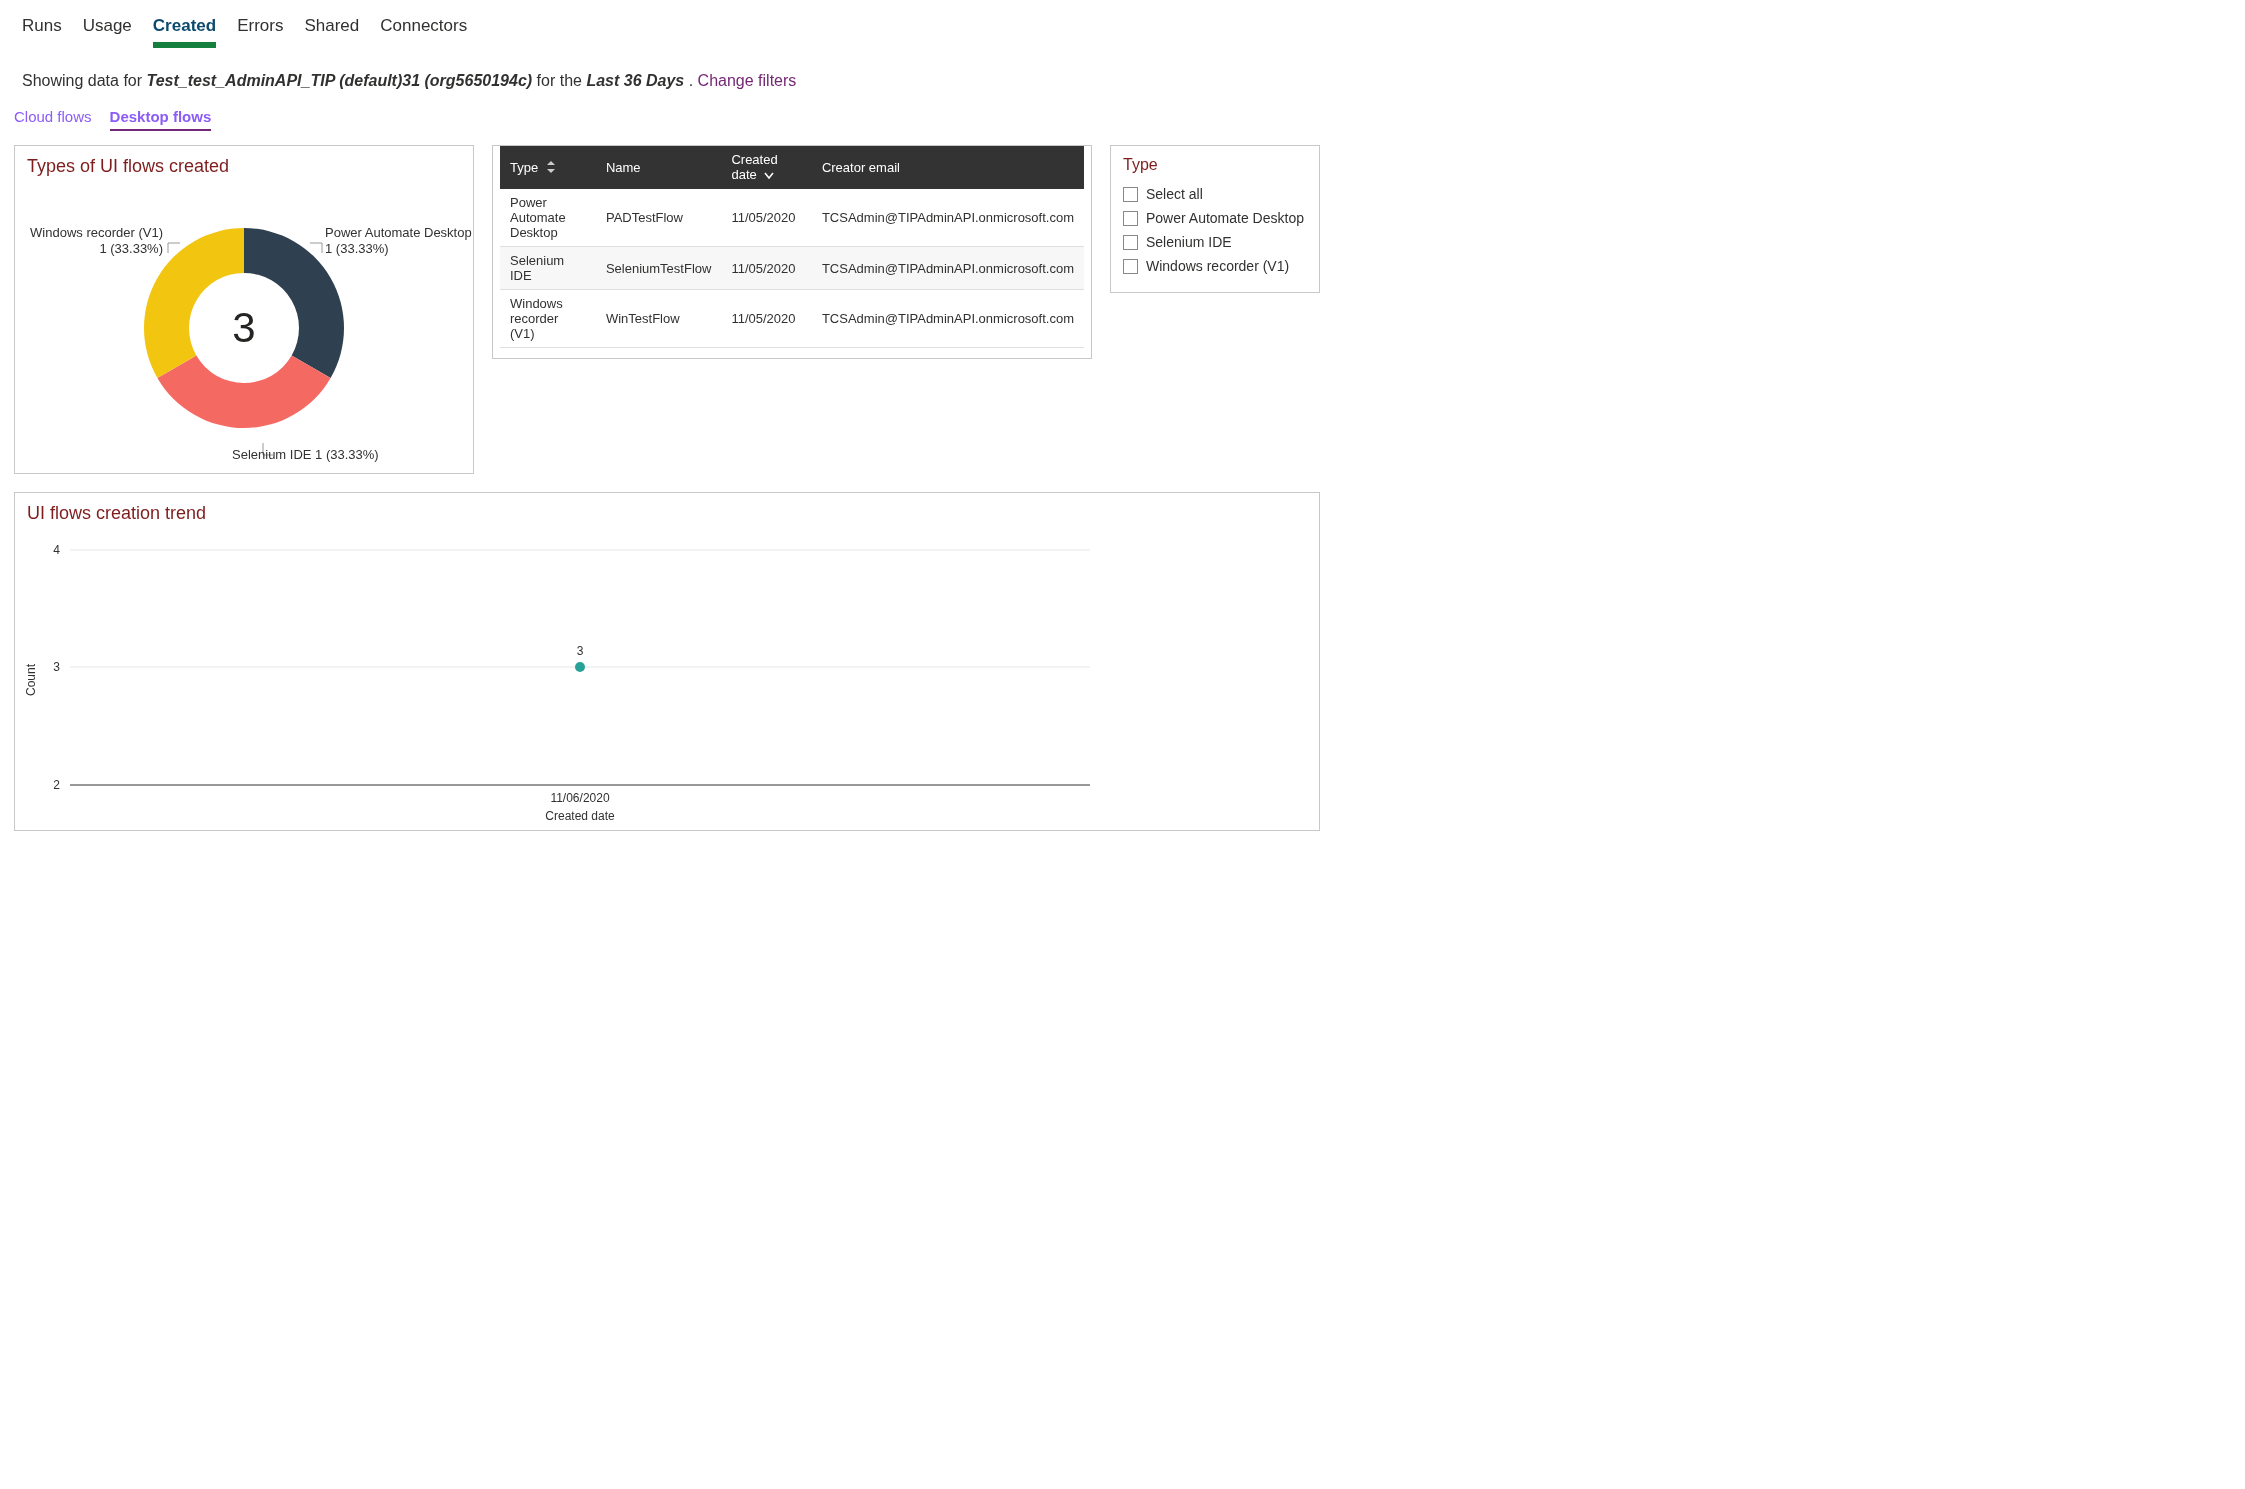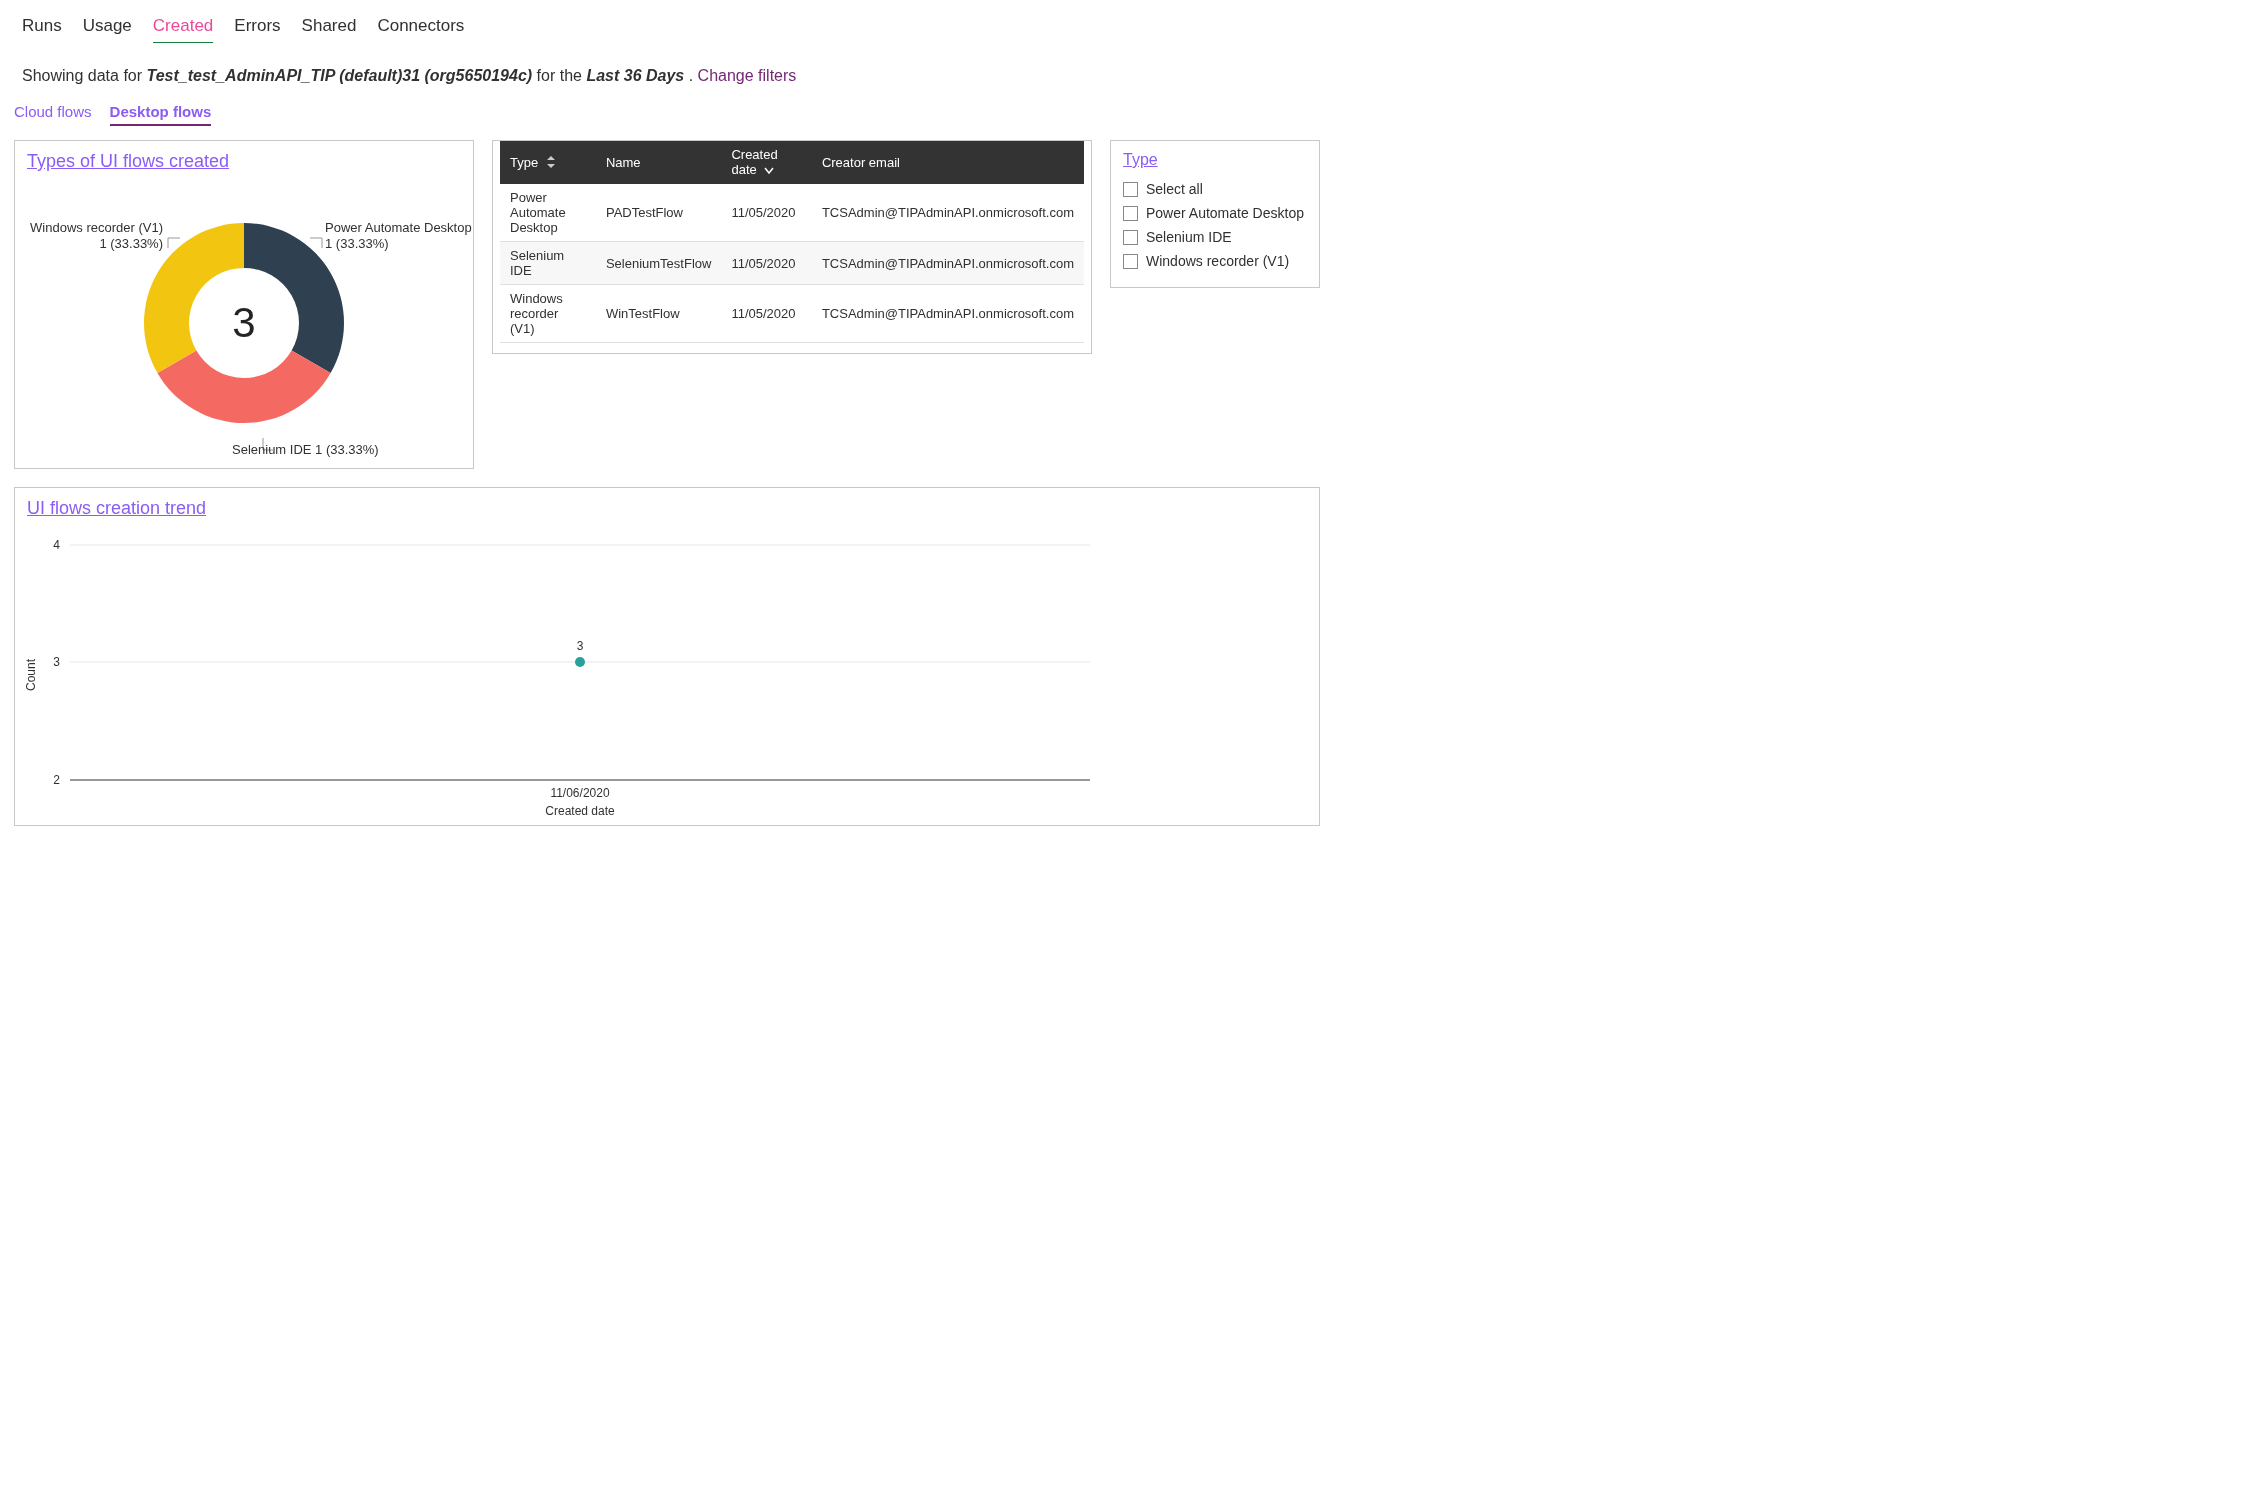"Created" .main-tab.active { border-bottom: 1px solid #15803d -> 6px solid #15803d; color: #ec4899 -> #0c4a6e; font-weight: 400 -> 700 }
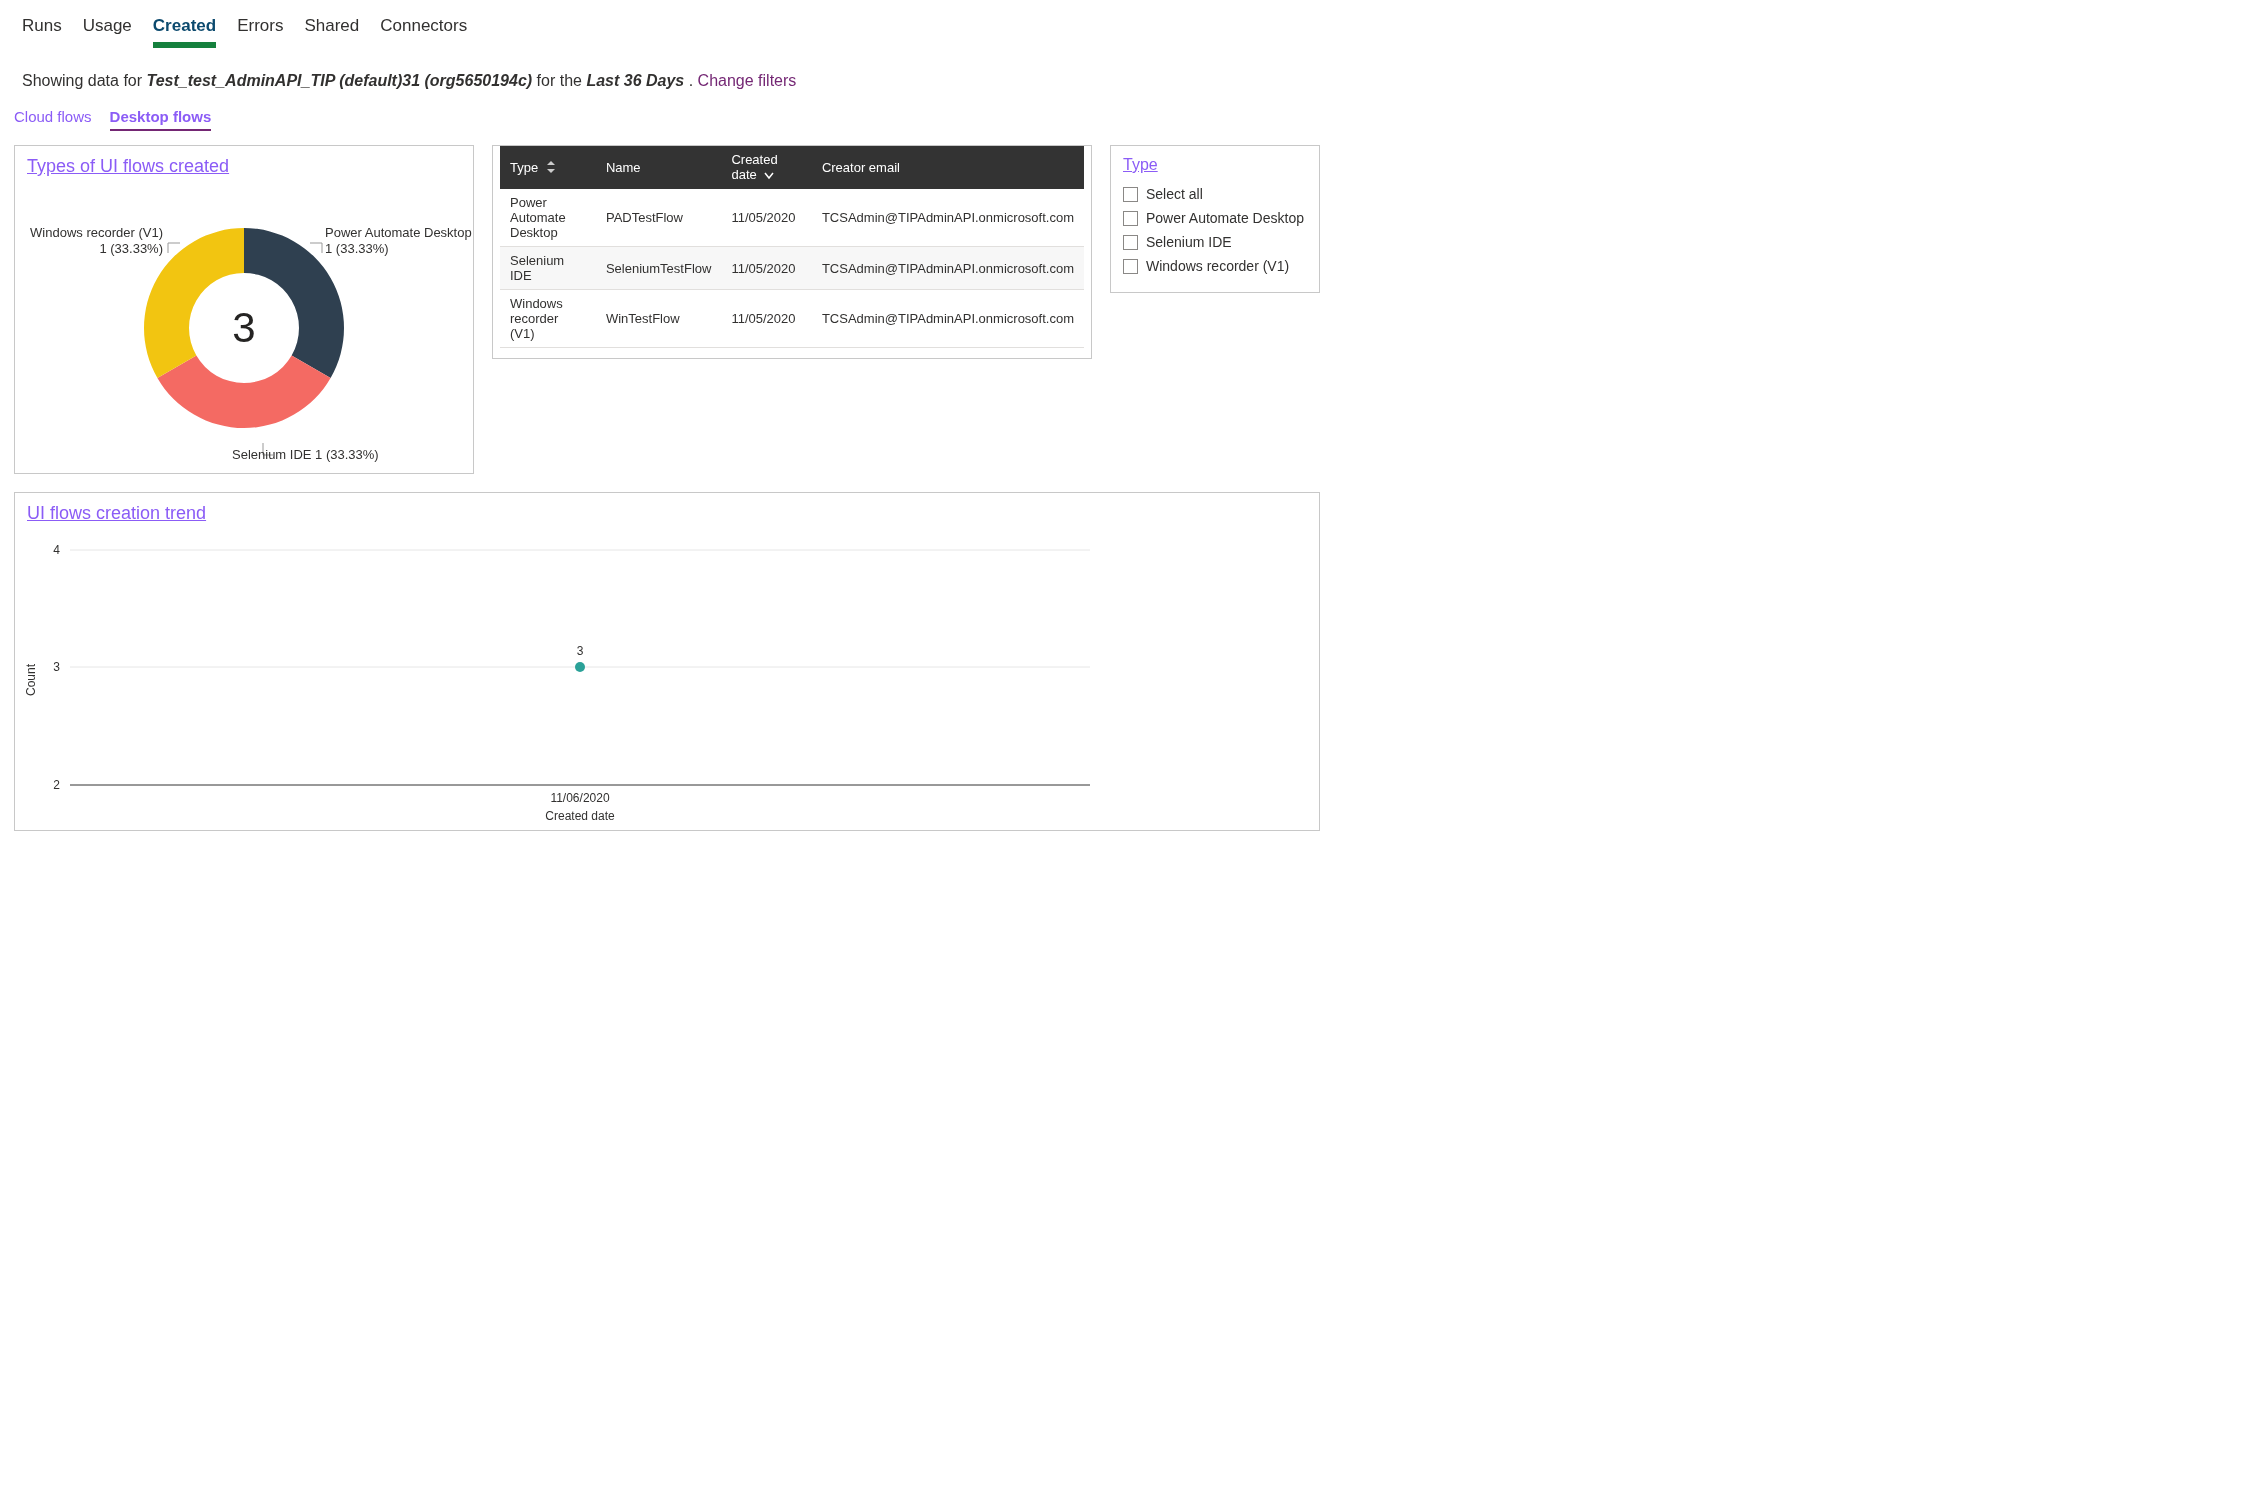"Types of UI flows created" .panel-title { color: #8b5cf6 -> #7f1d1d; text-decoration: underline -> none }
